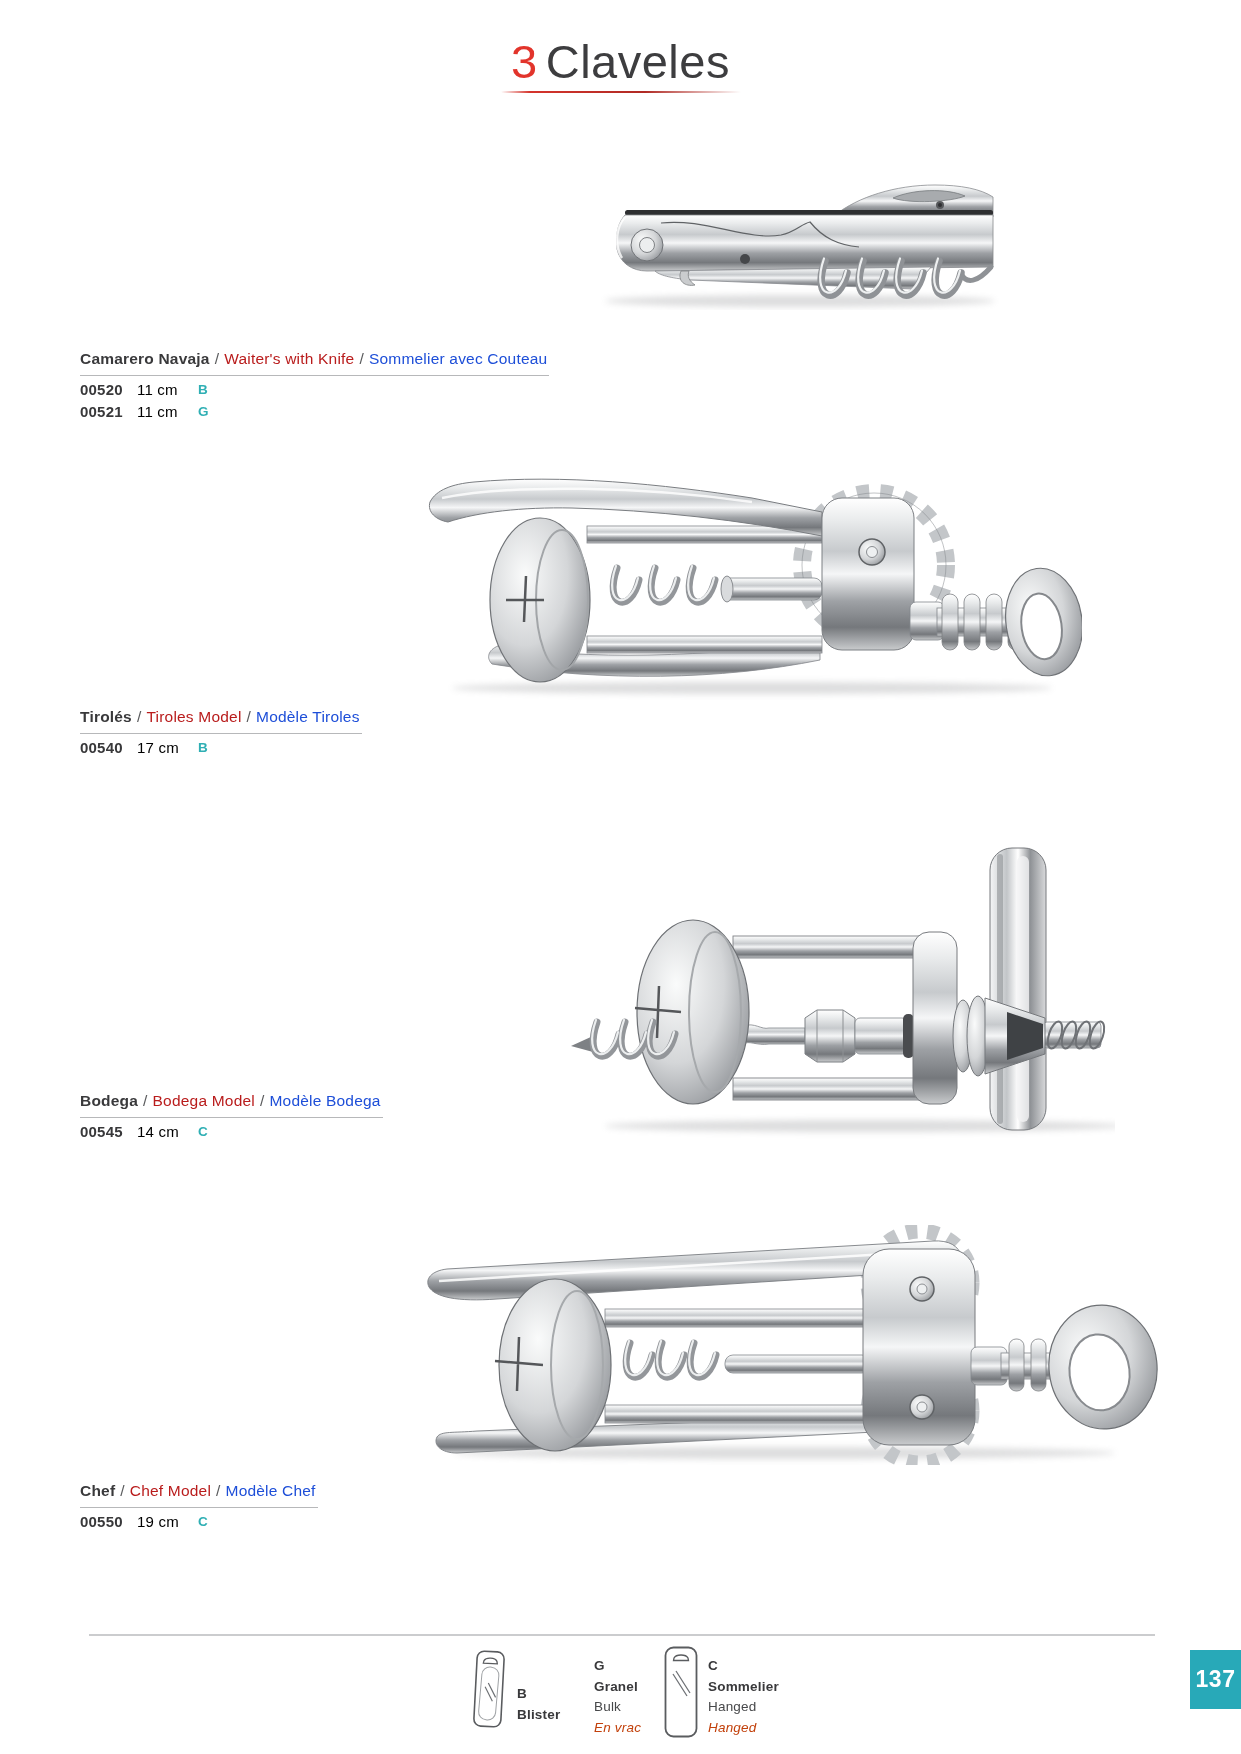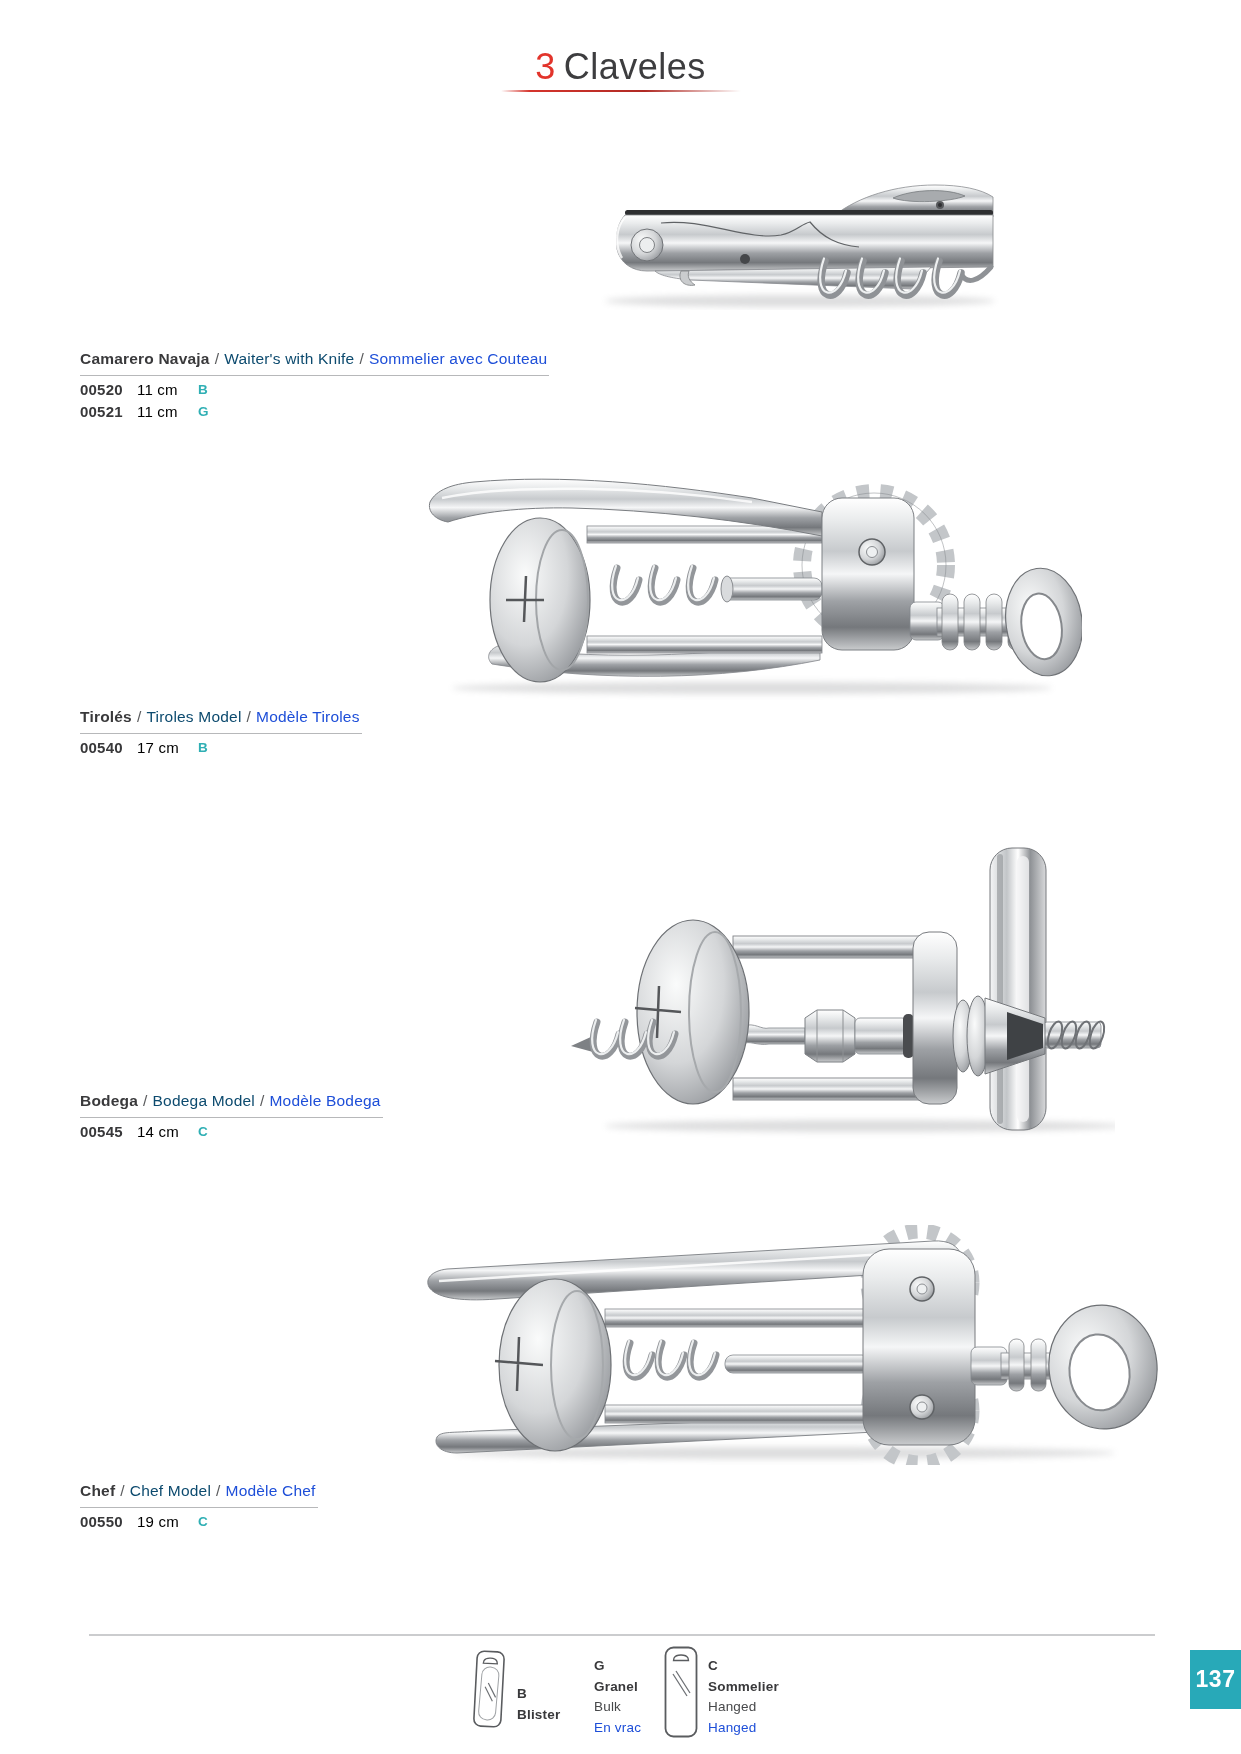"3 Claveles" .brand-name { font-size: 36px -> 47px; margin-top: 12px -> none }
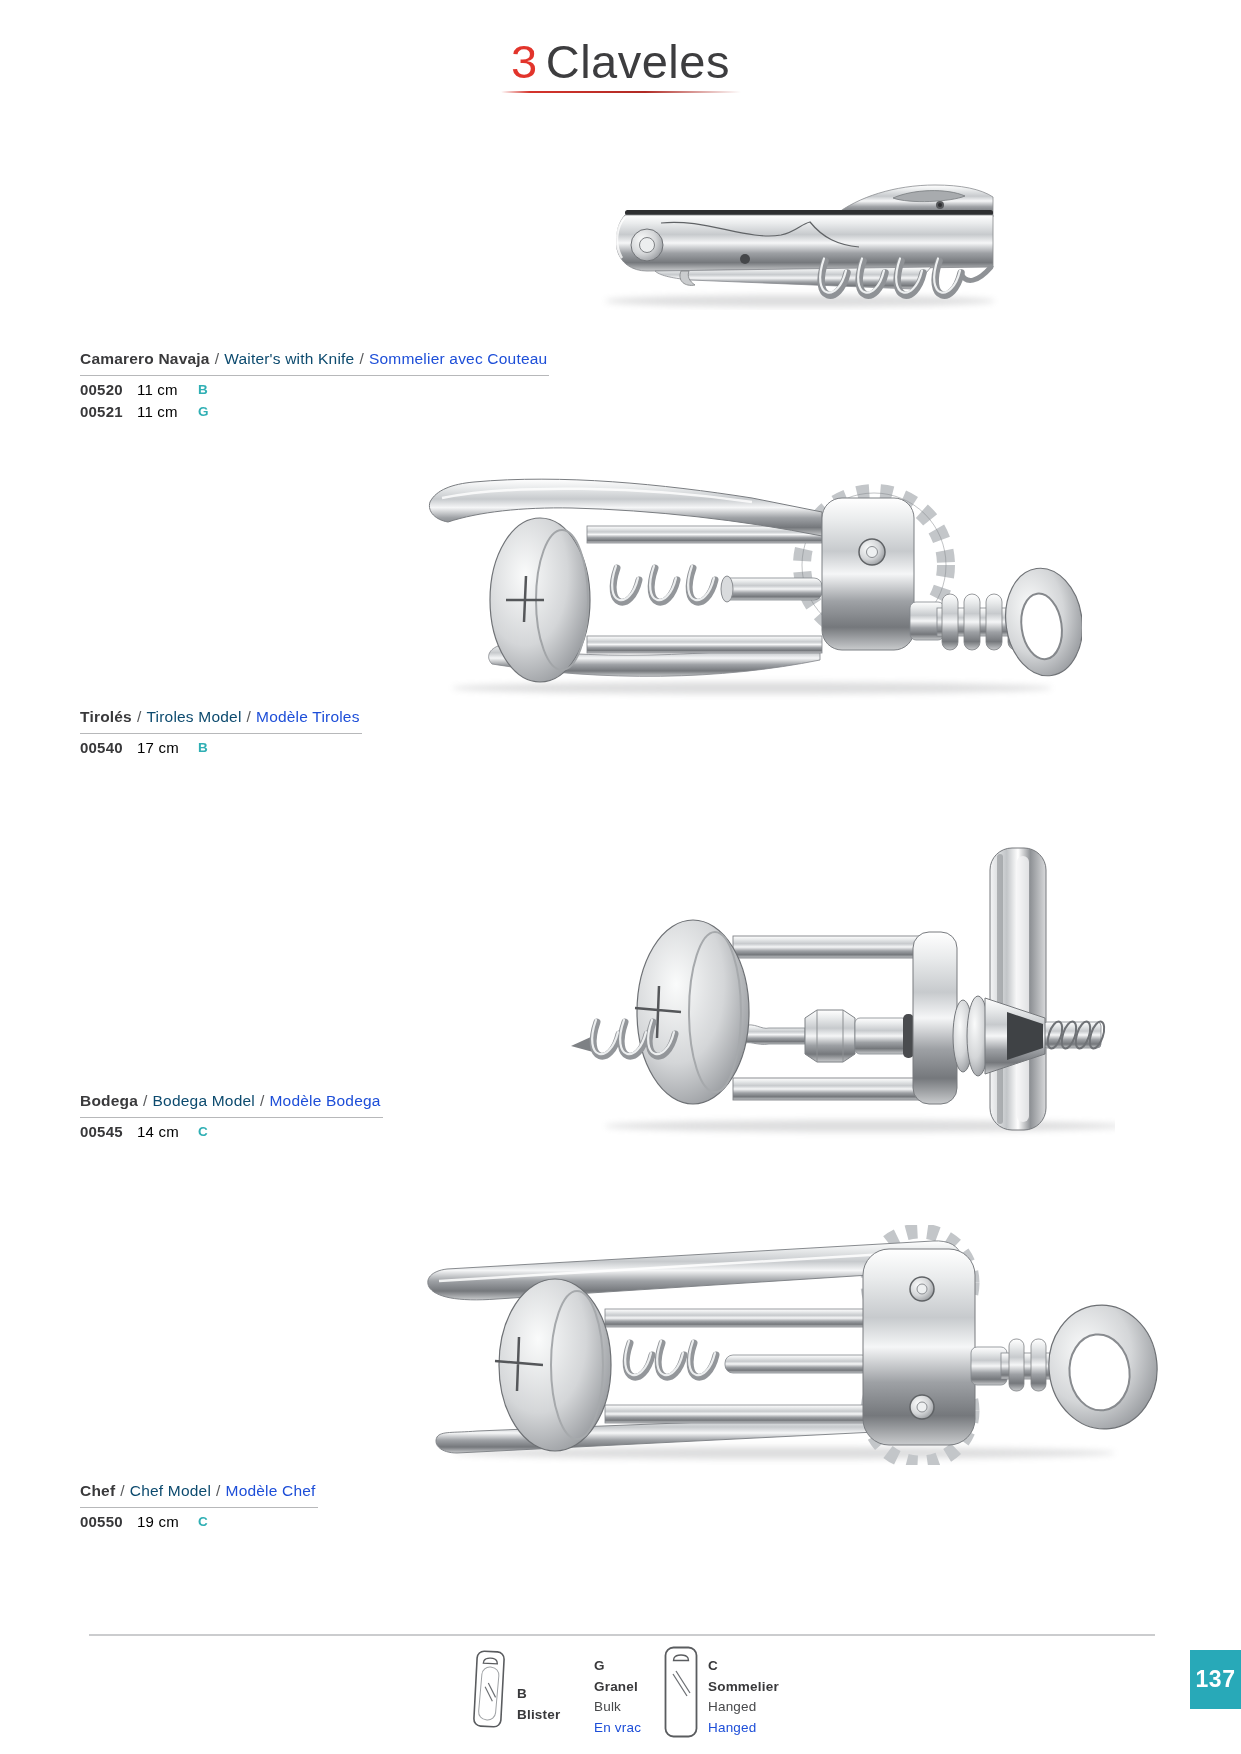"Waiter's with Knife" .ts { color: #0c4a6e -> #b91c1c }
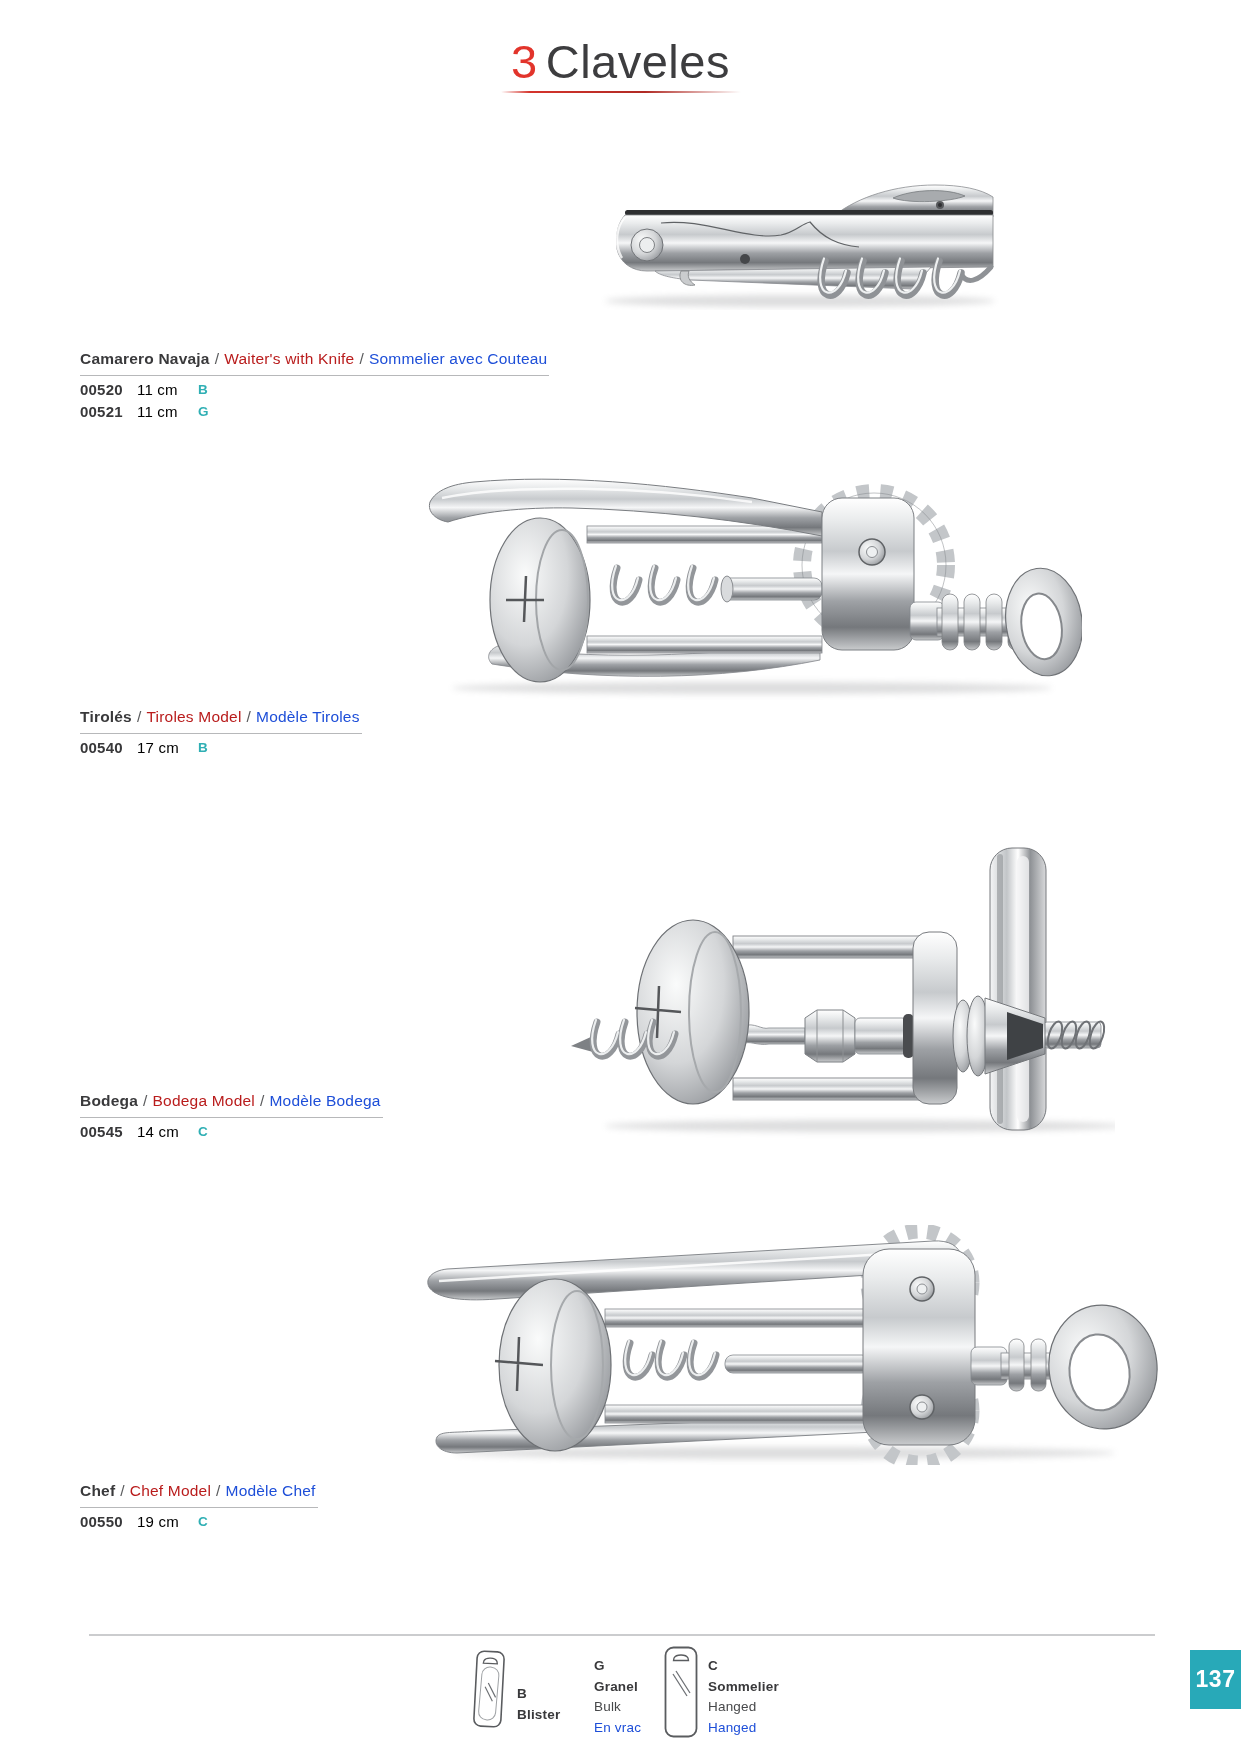"En vrac" .lgray { color: #1d4ed8 -> #c2410c; font-style: none -> italic }
